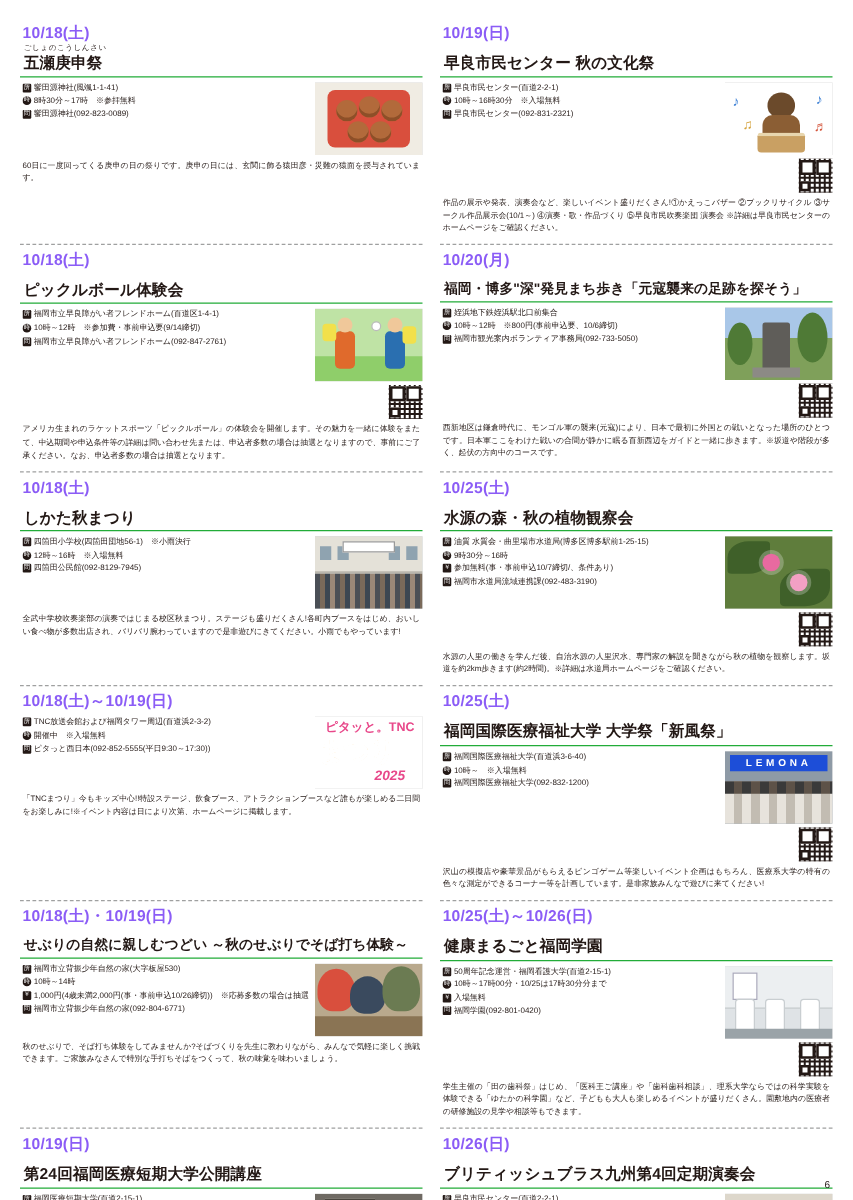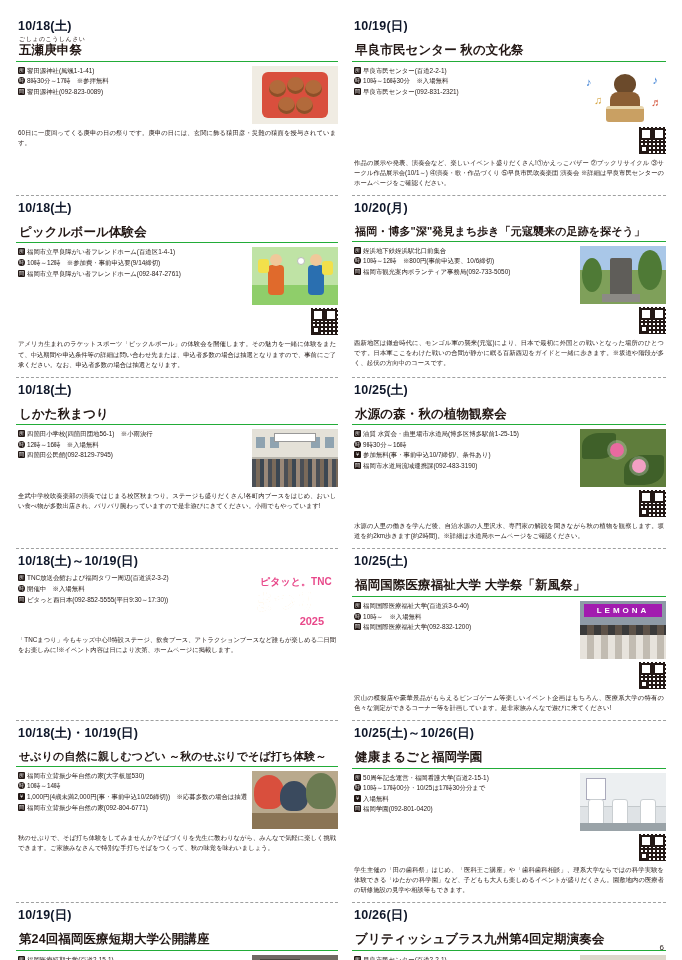"10/18(土)" .date { color: #0f172a -> #8b5cf6 }
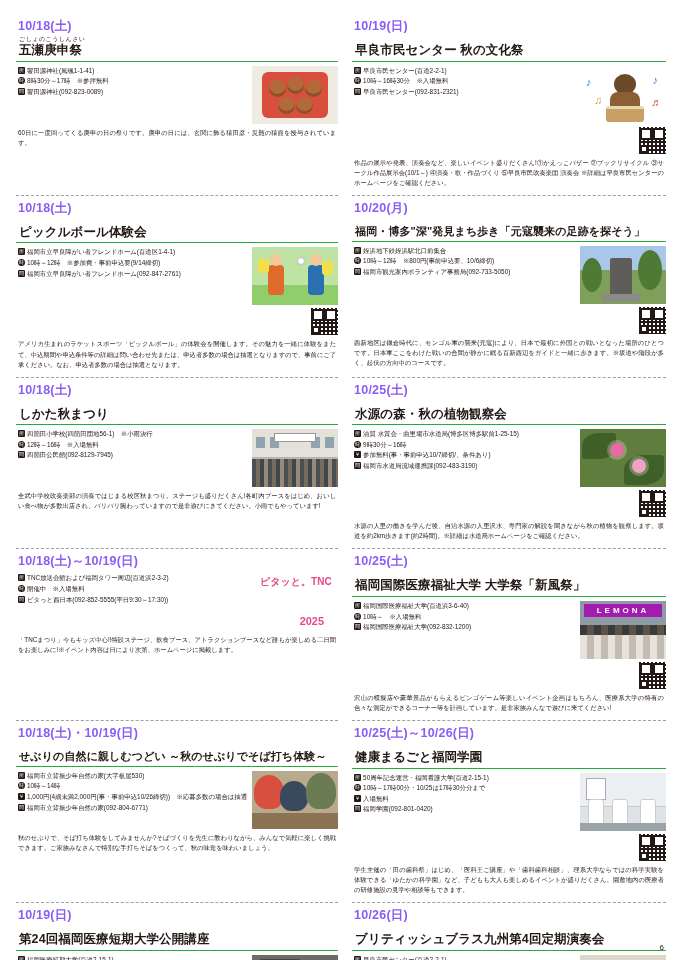"LEMONA" .a-lem .sign { background: #a21caf -> #1d4ed8 }
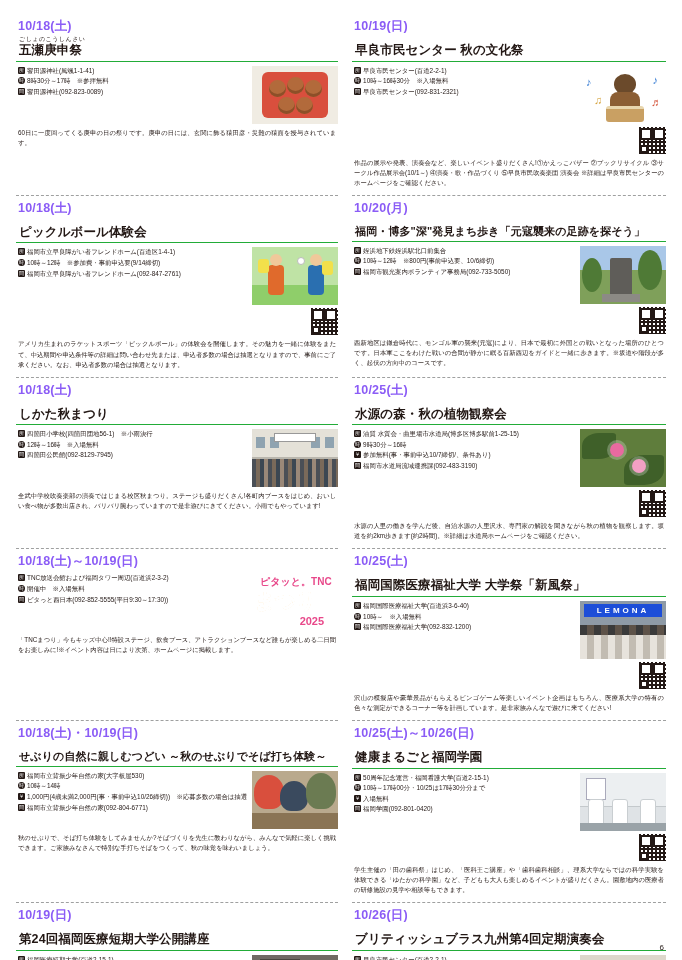"2025" .a-tnc .year { font-style: none -> italic }
